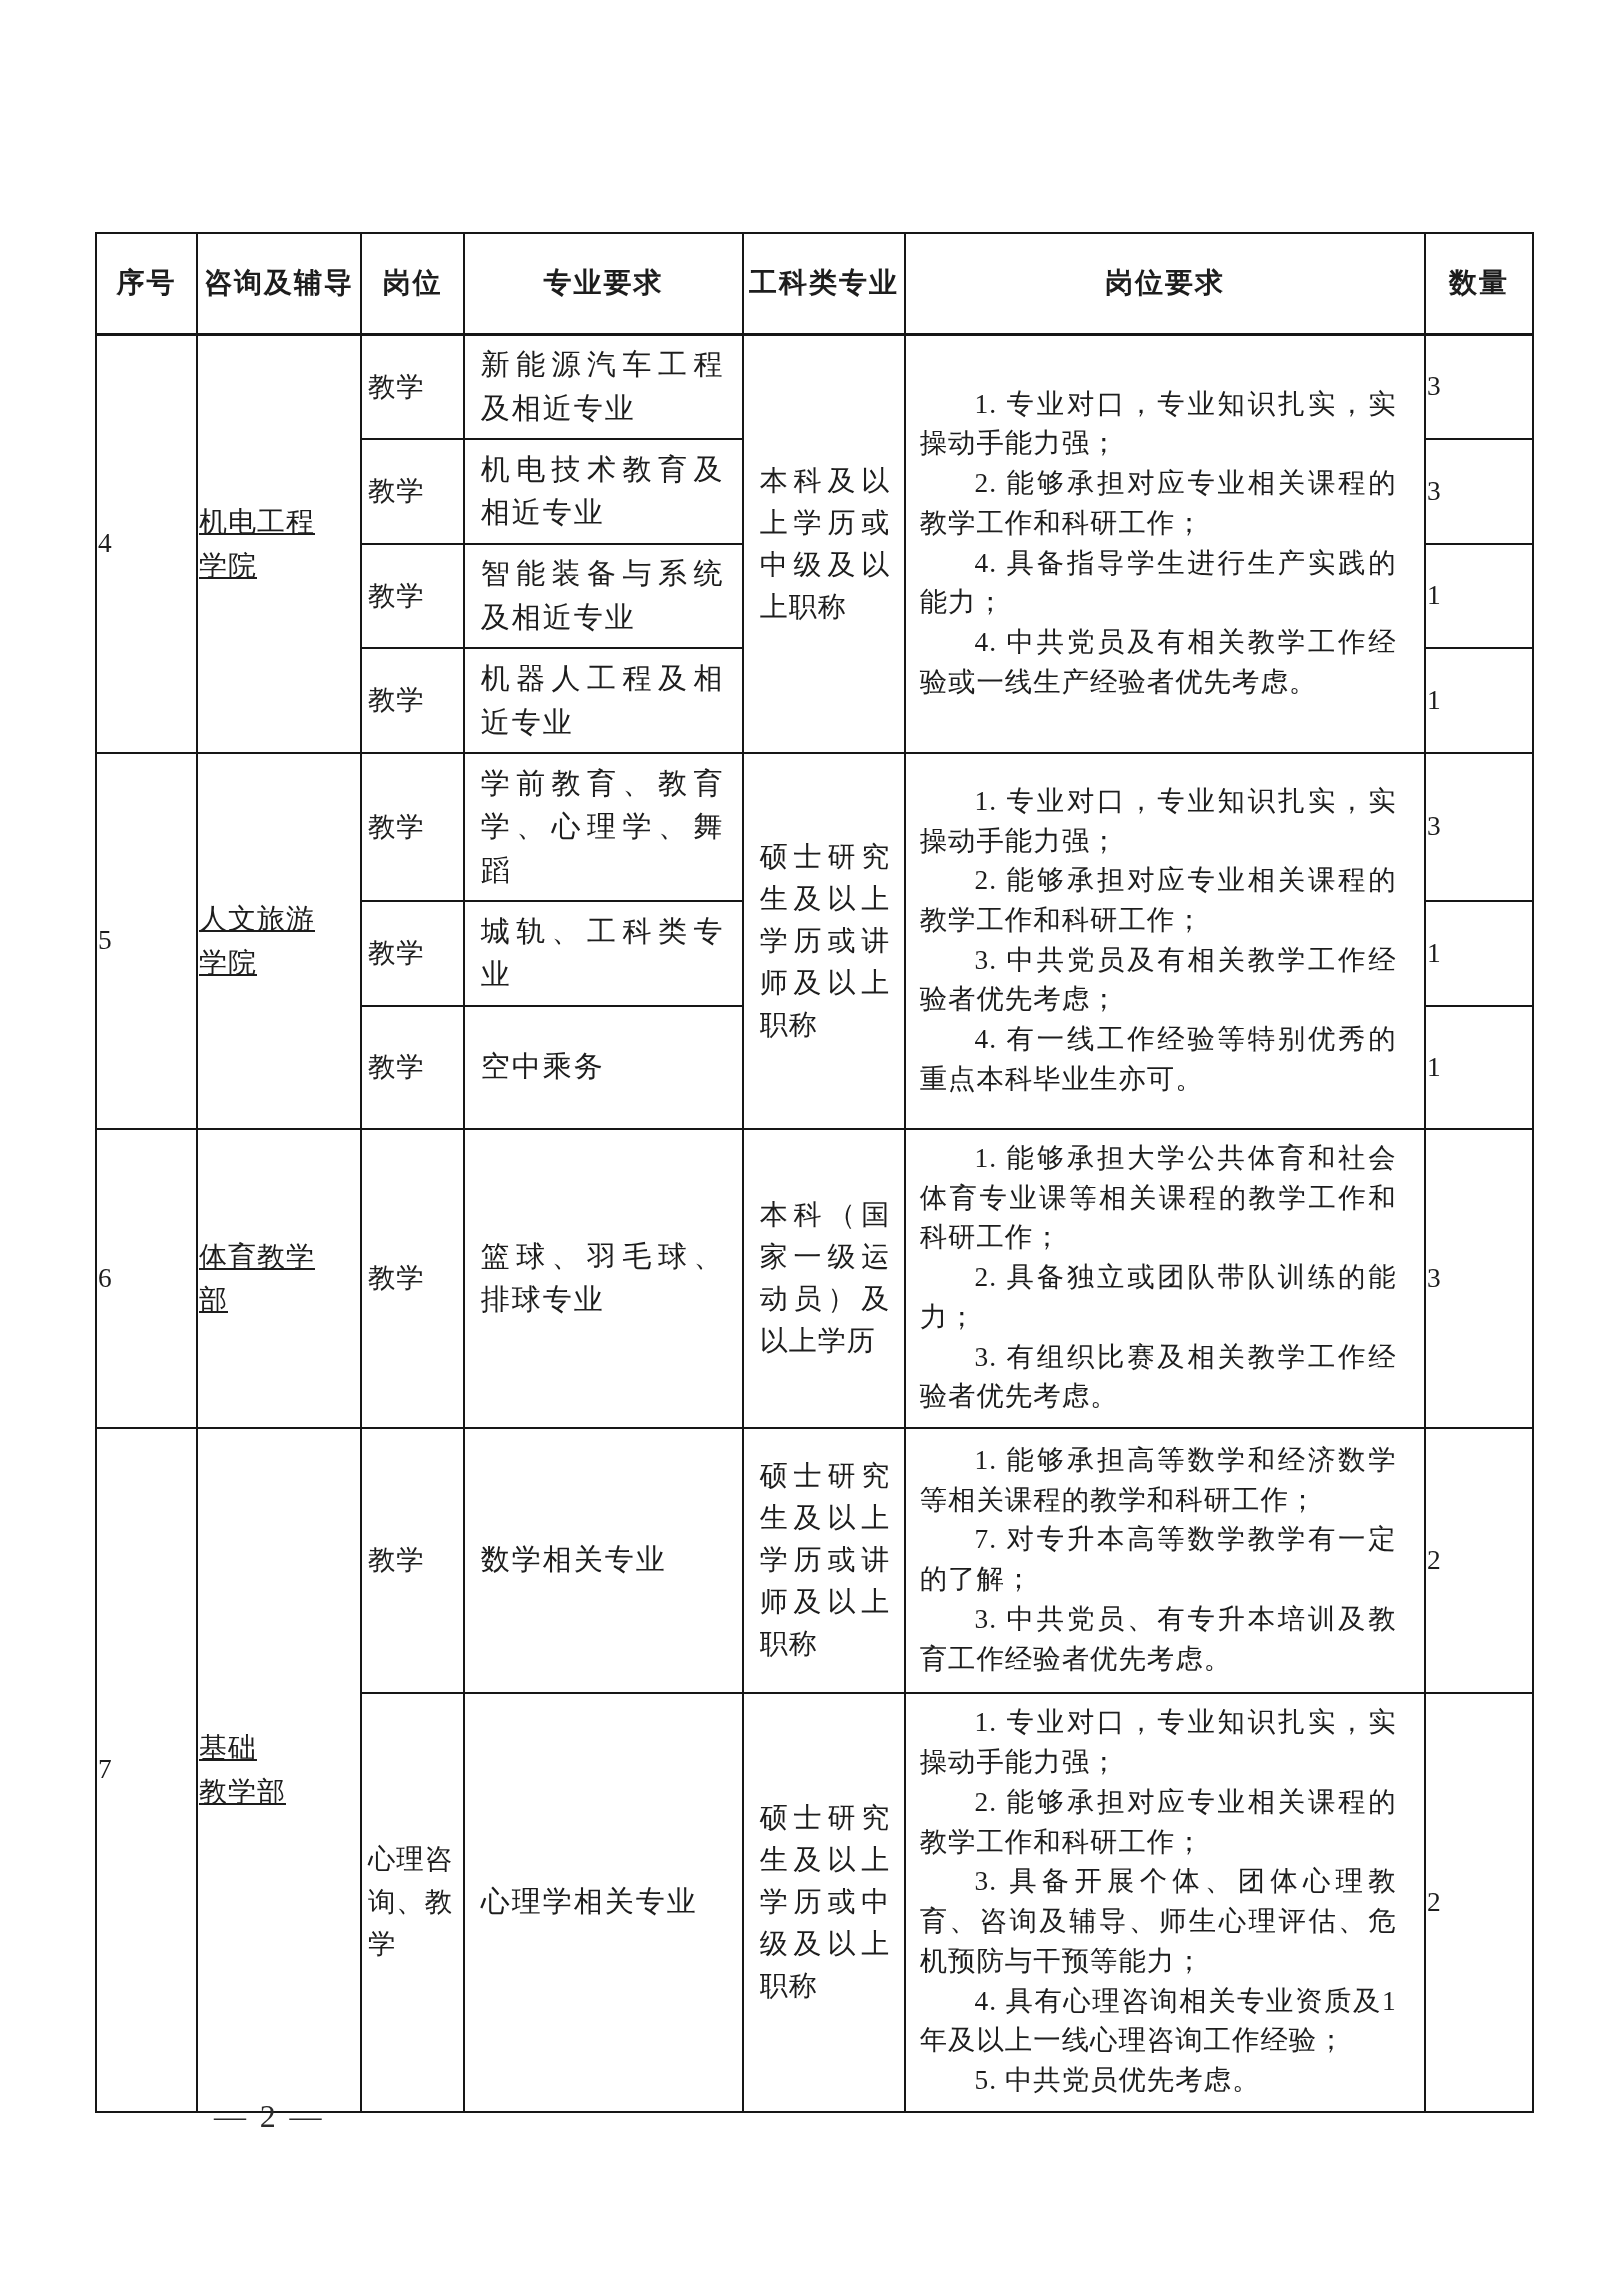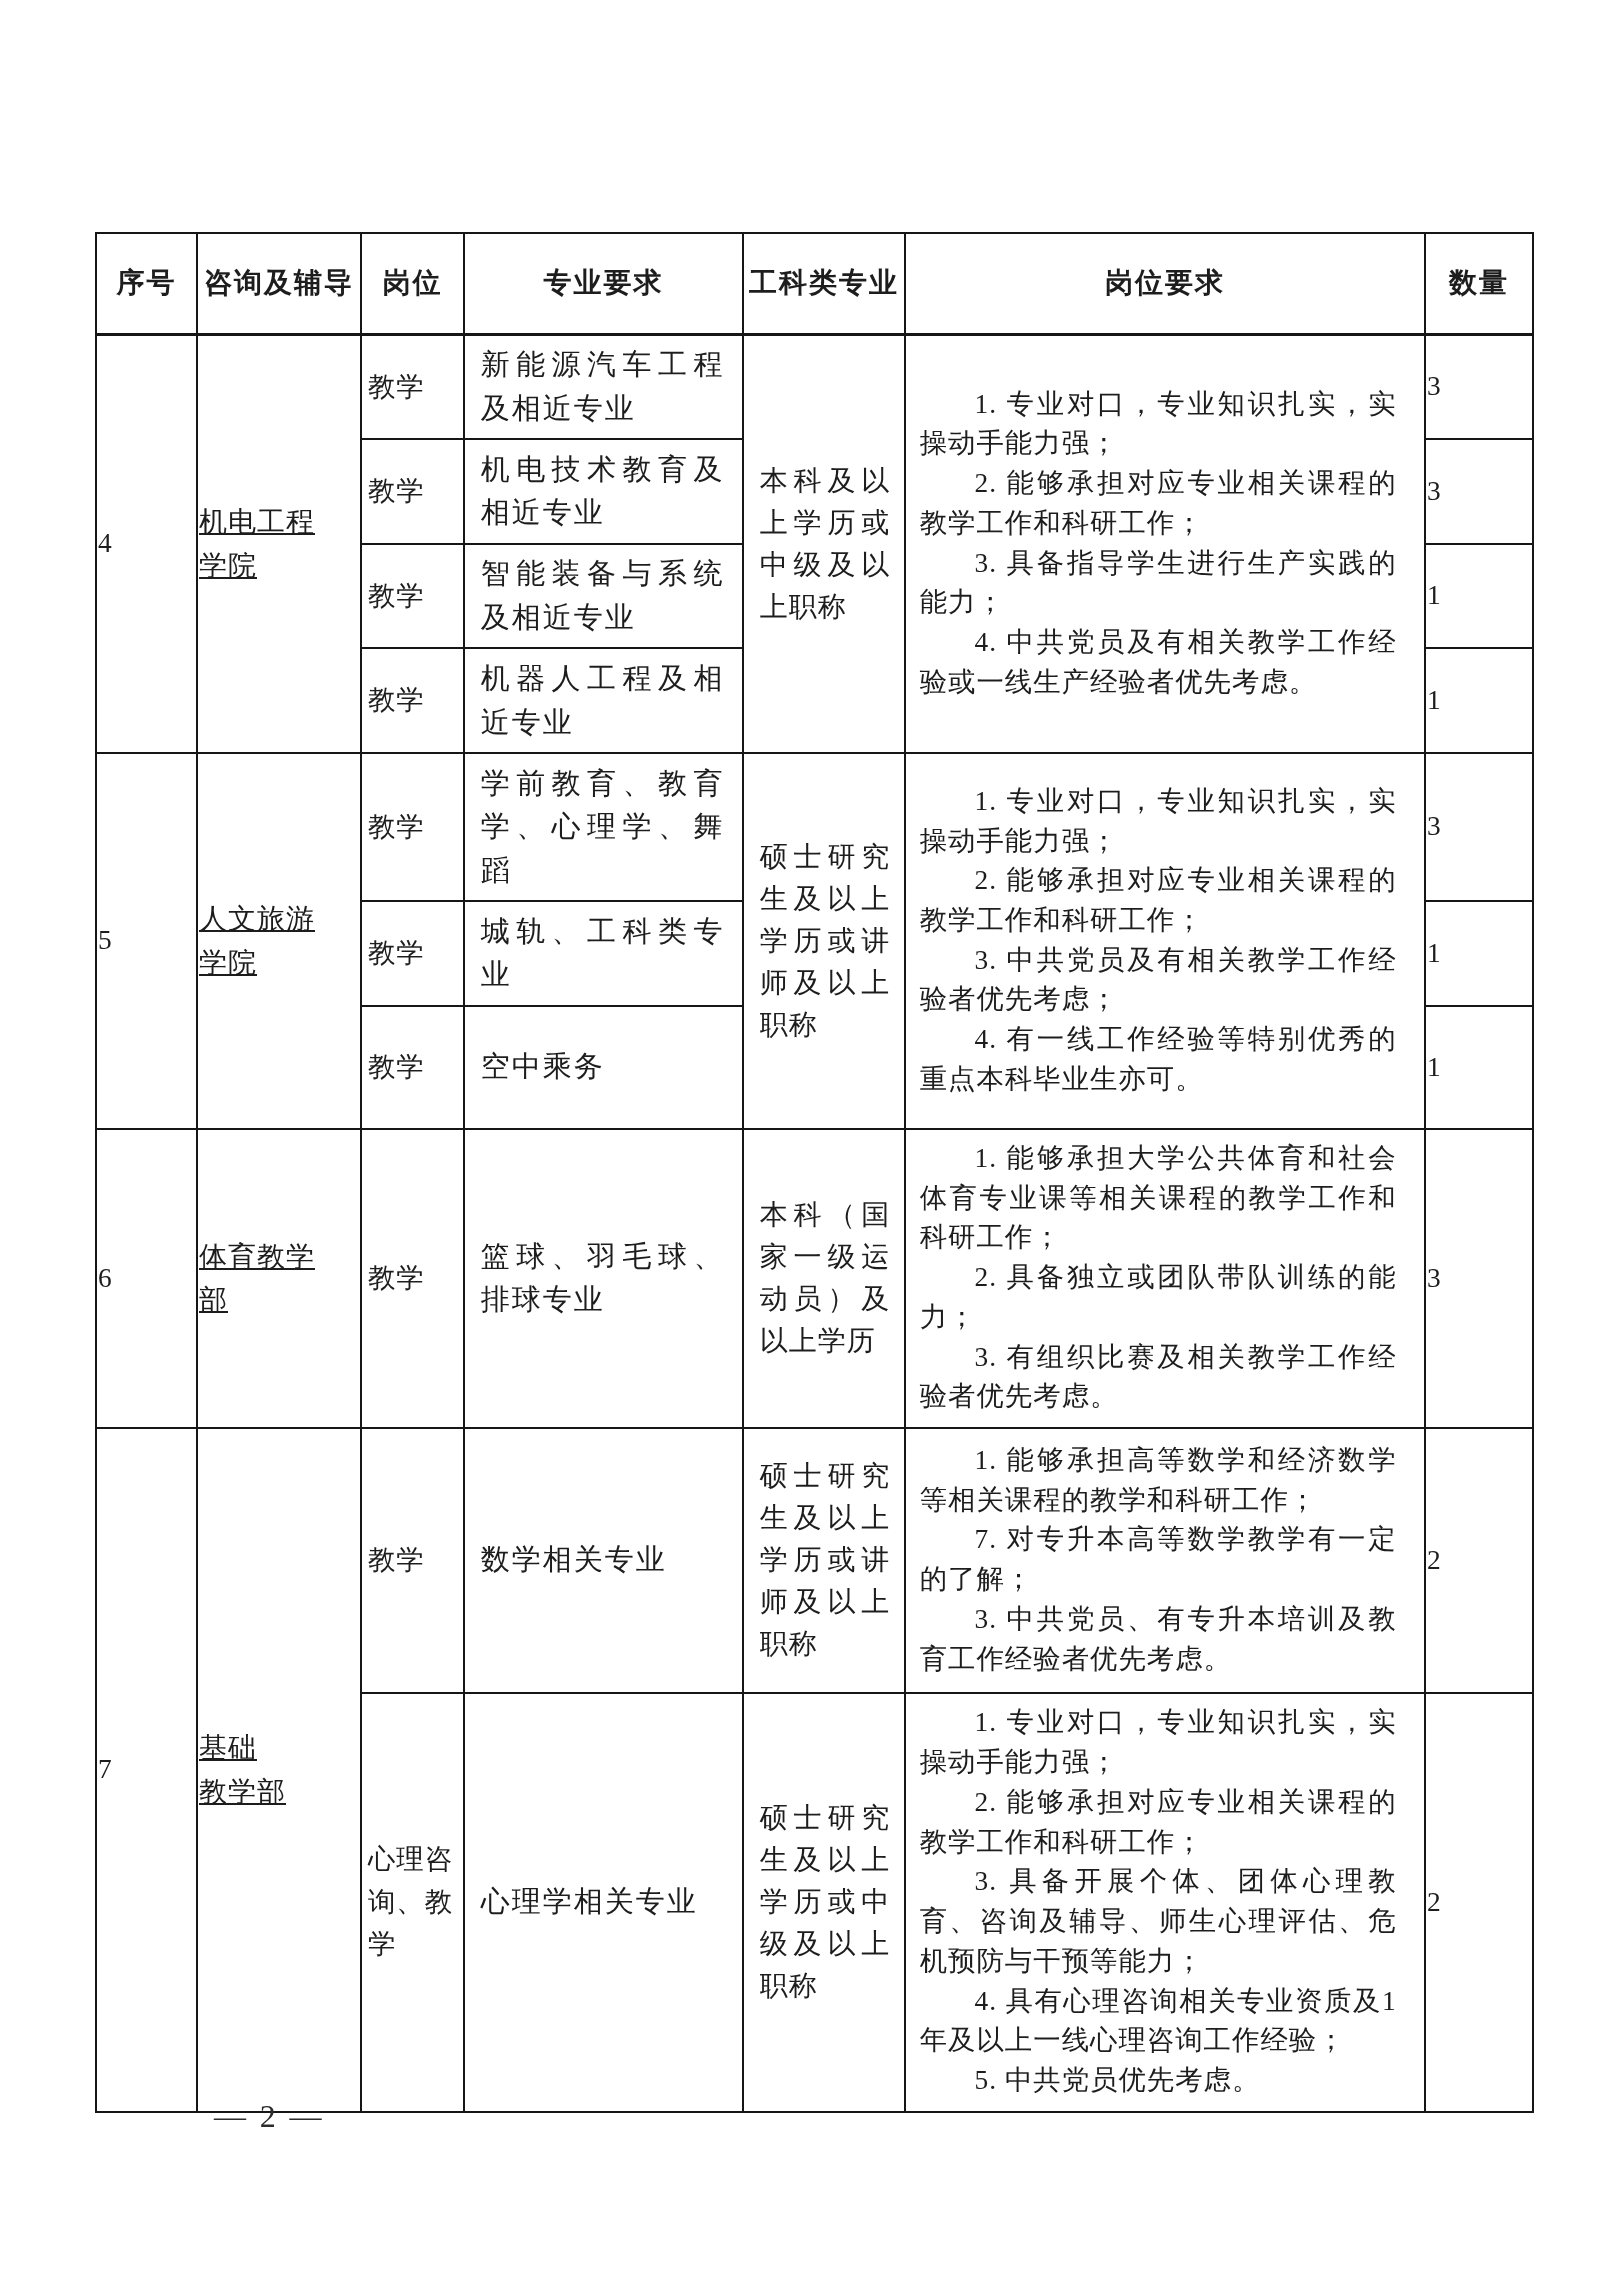"3. 具备指导学生进行生产实践的能力；" p { text: 3 -> 4 }
